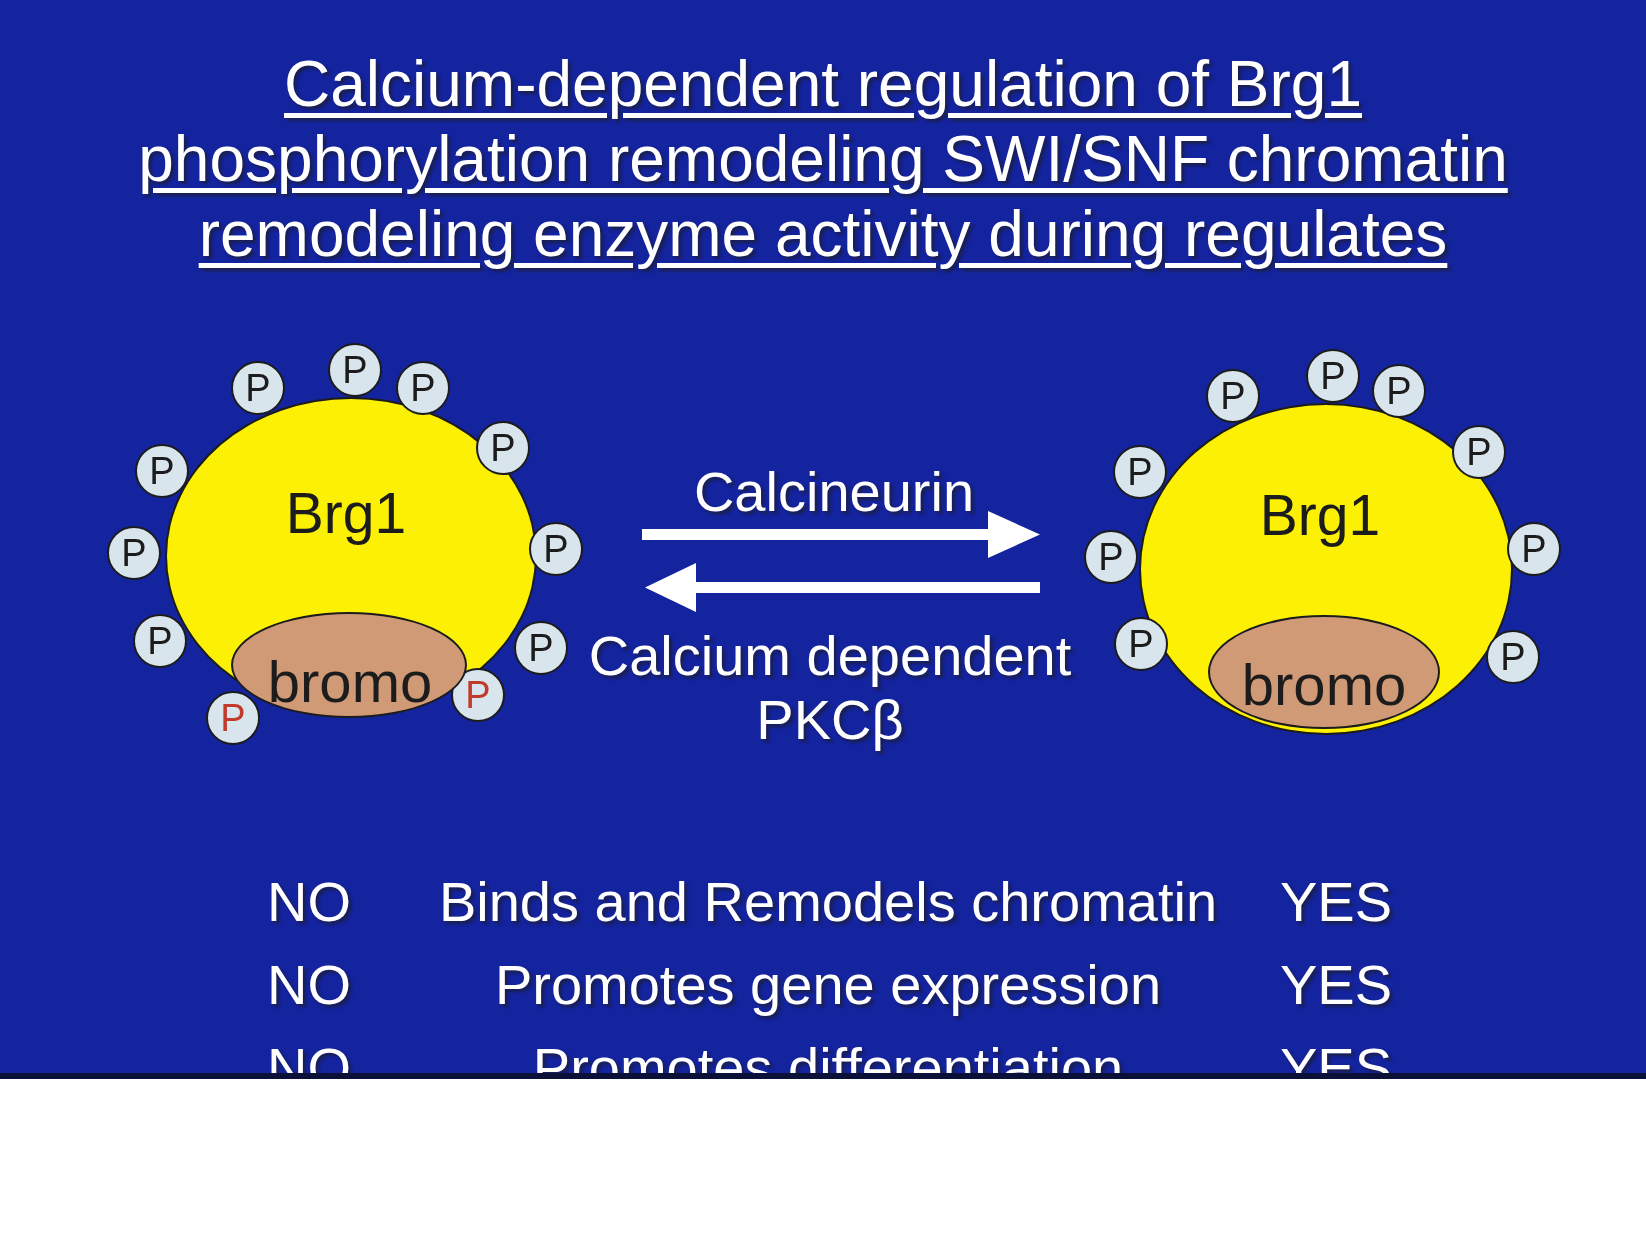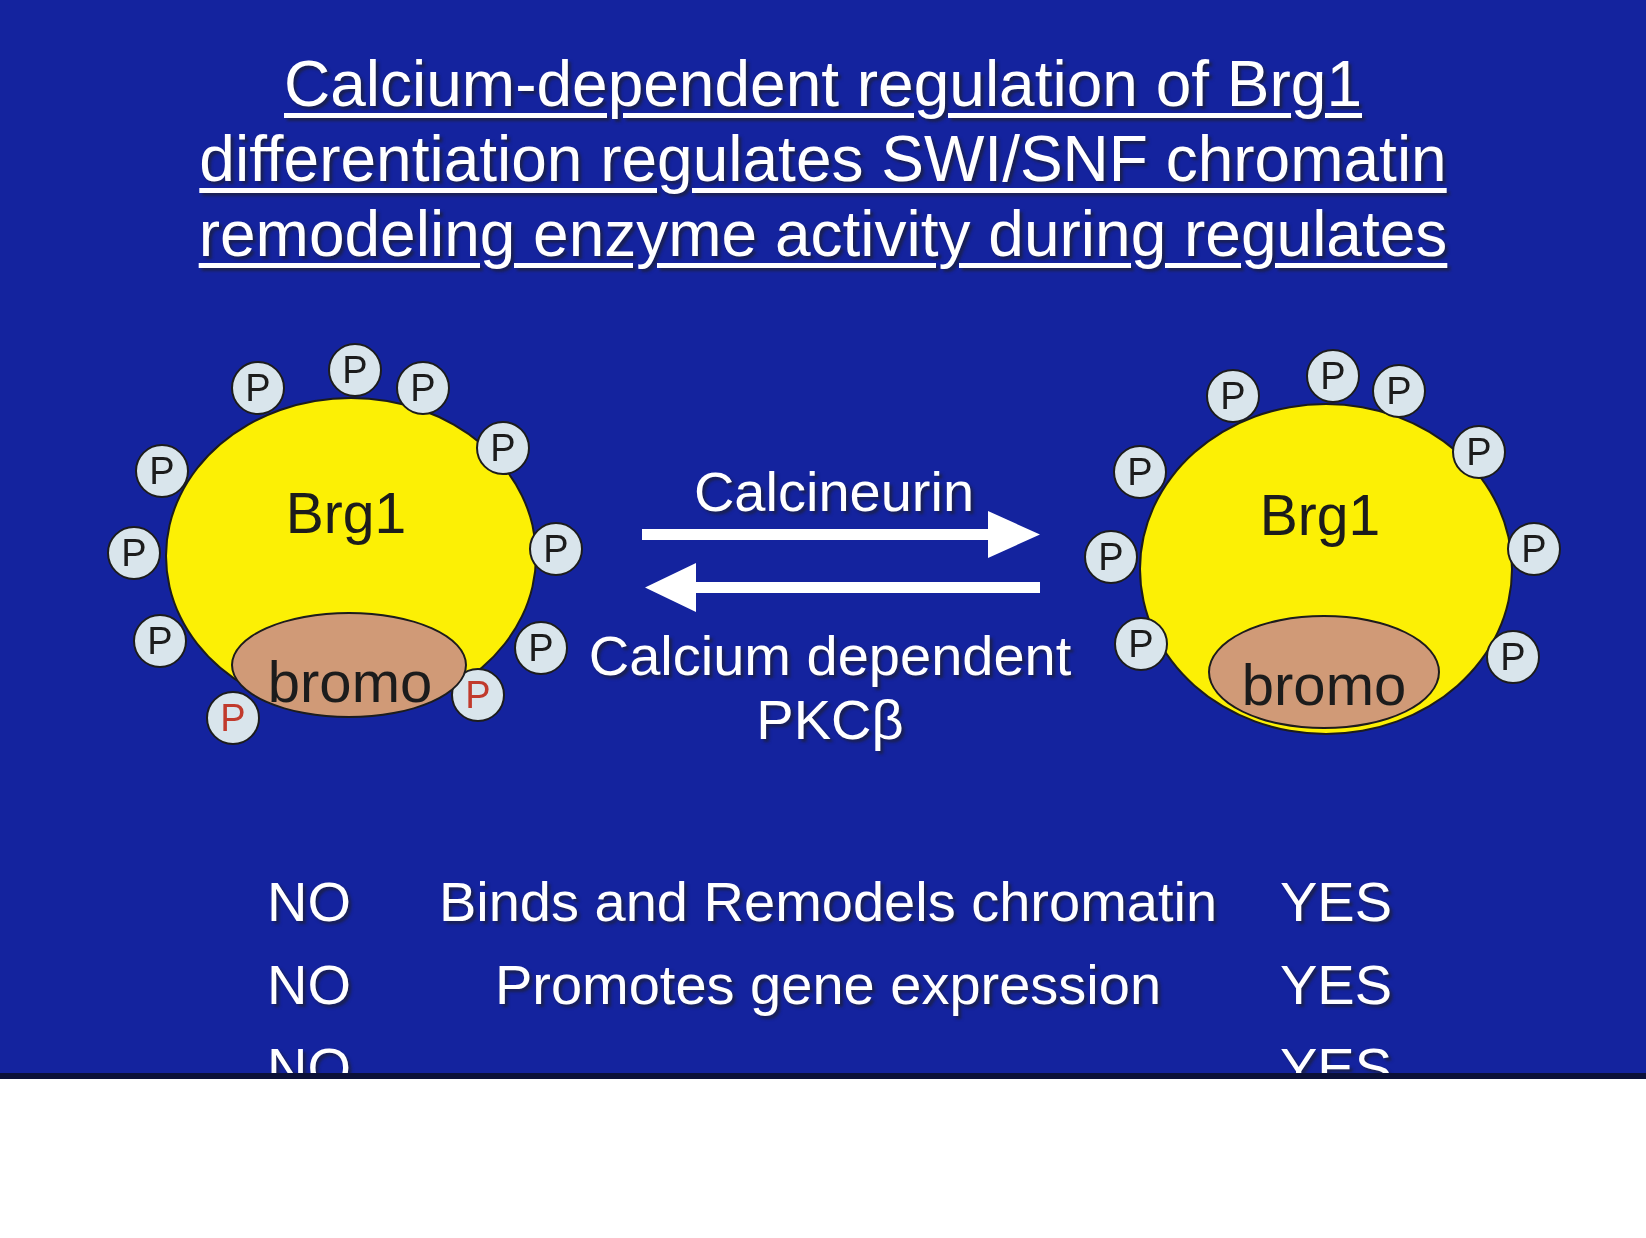"differentiation regulates SWI/SNF" span.u { text: differentiation regulates -> phosphorylation remodeling }
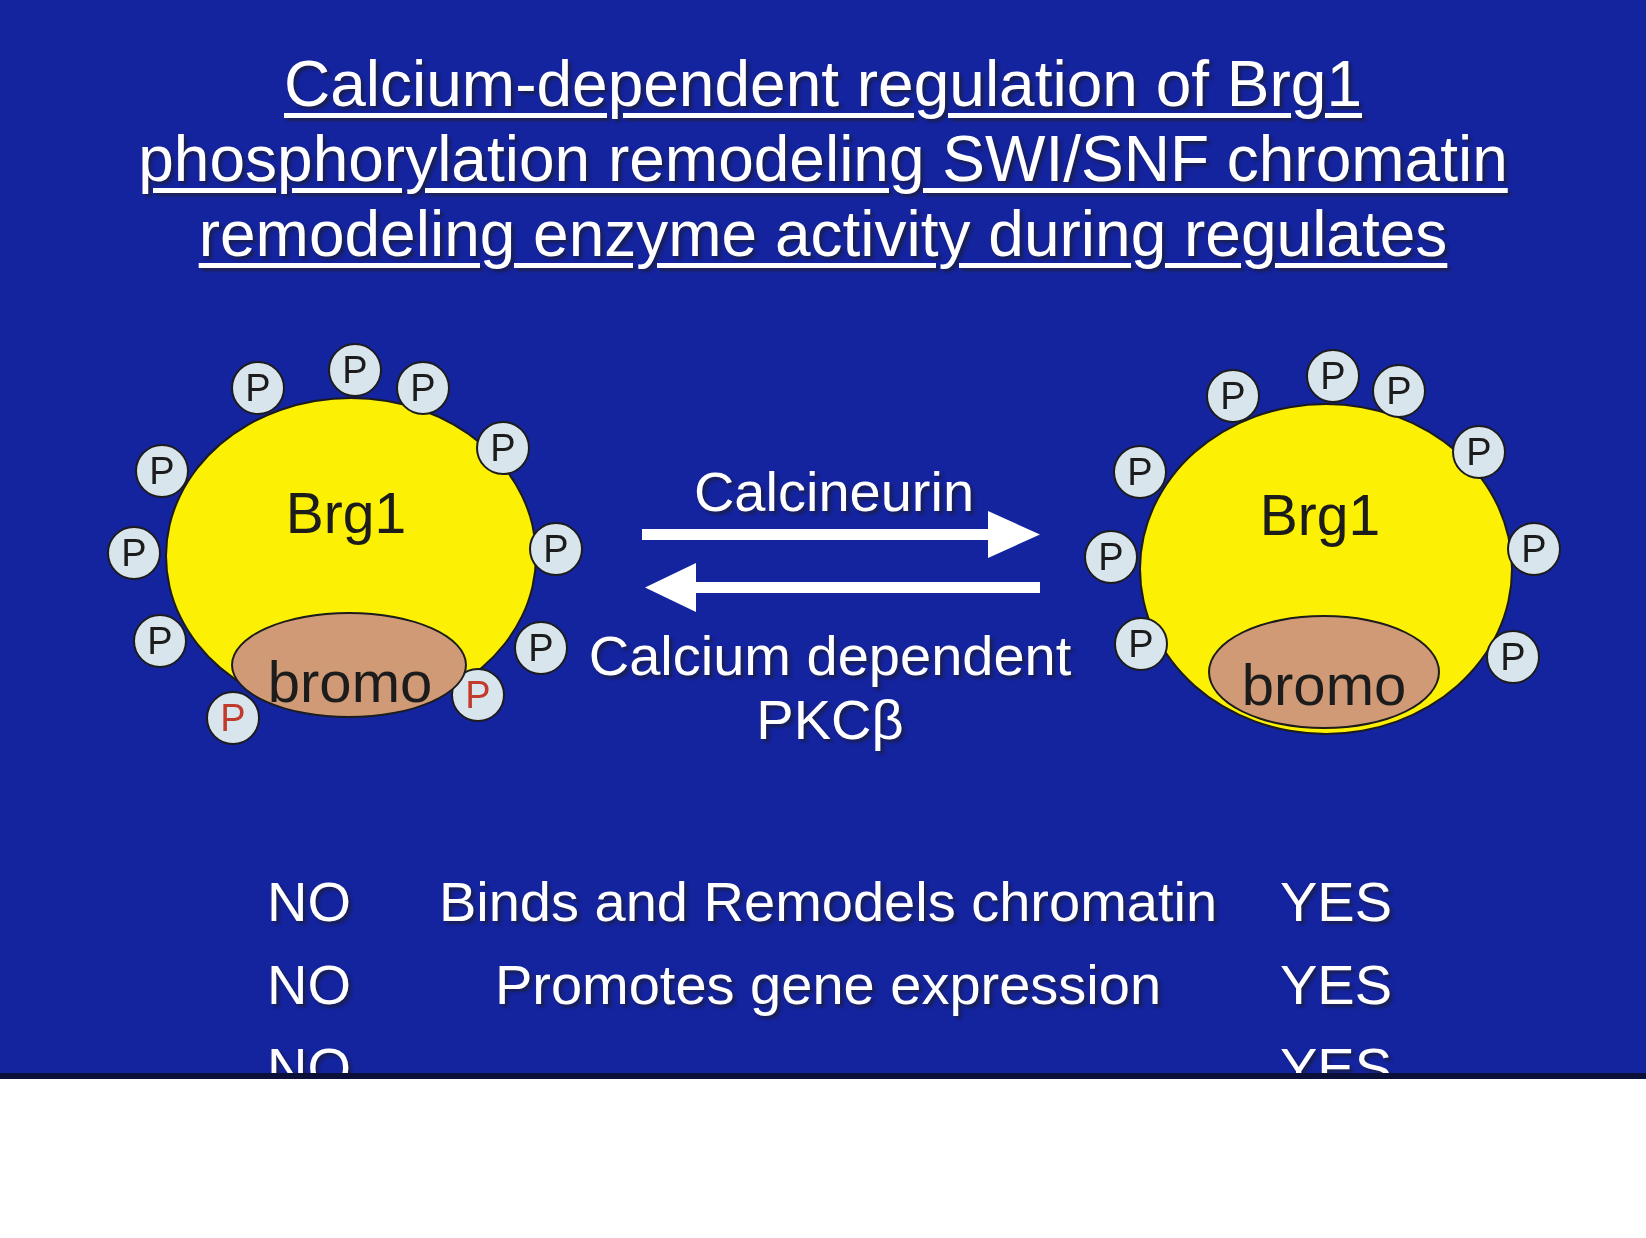"Promotes differentiation" span.outcome-cell { html: none -> <span>Promotes differentiation</span> }
